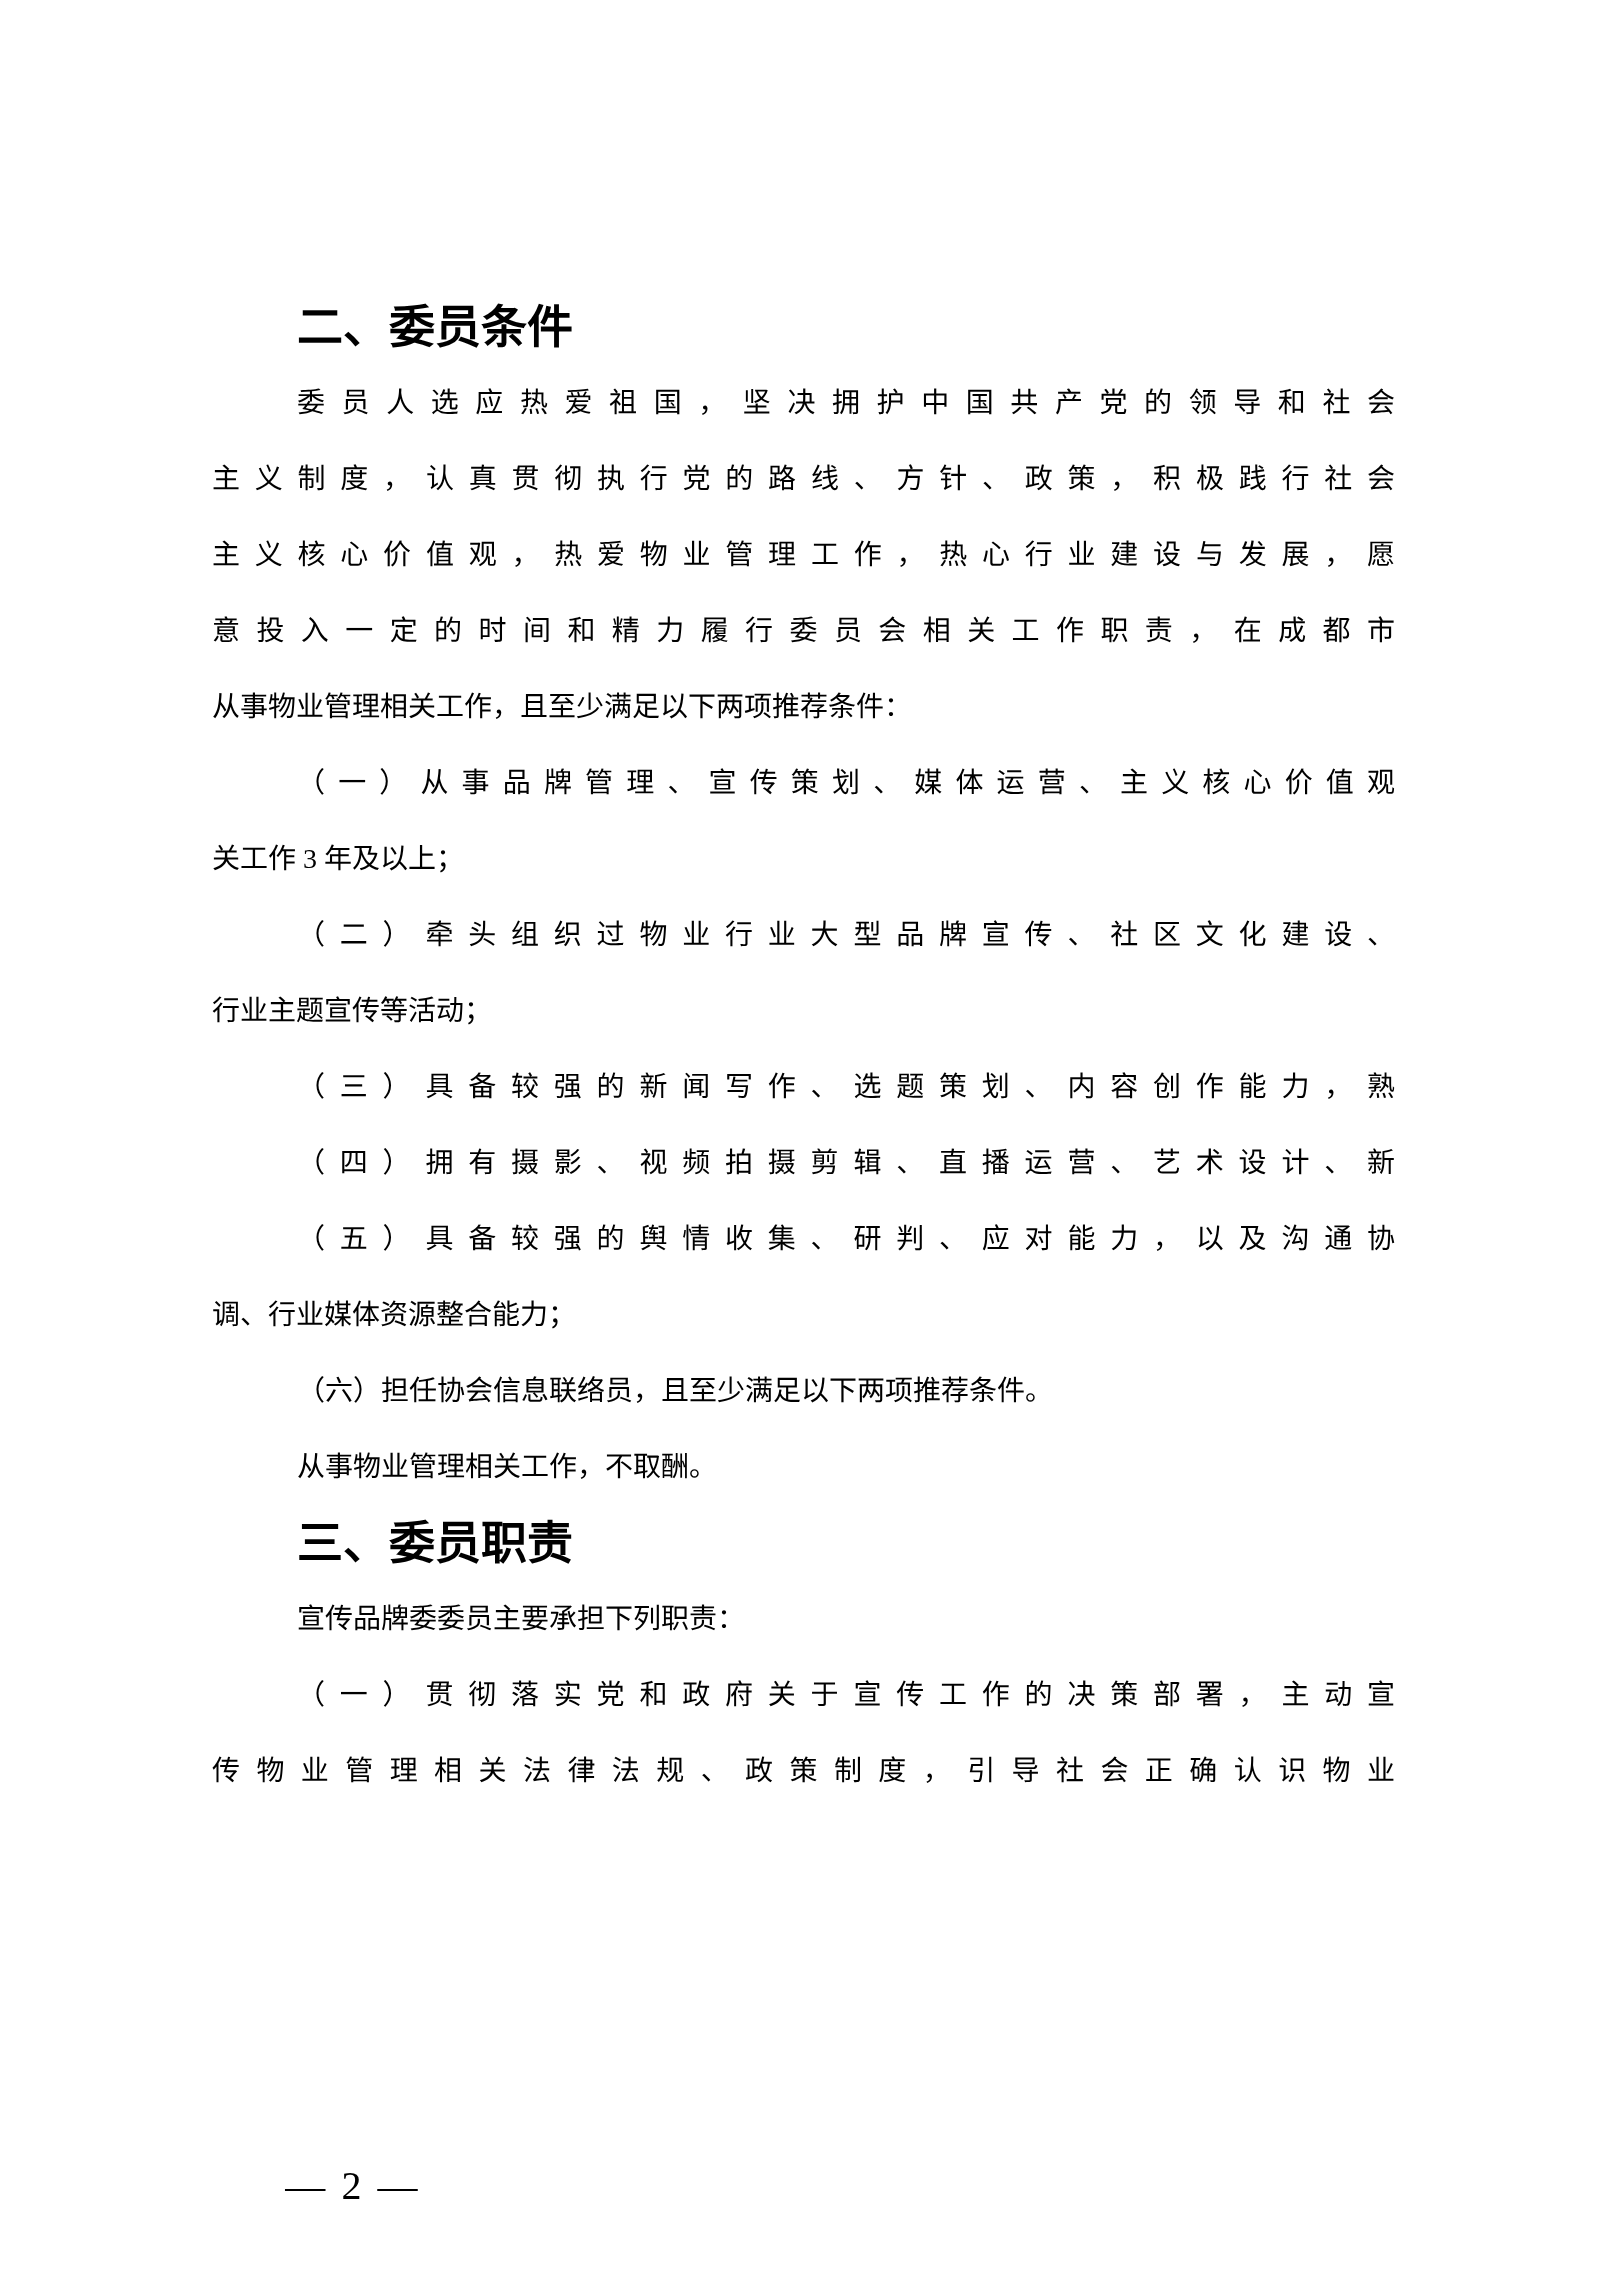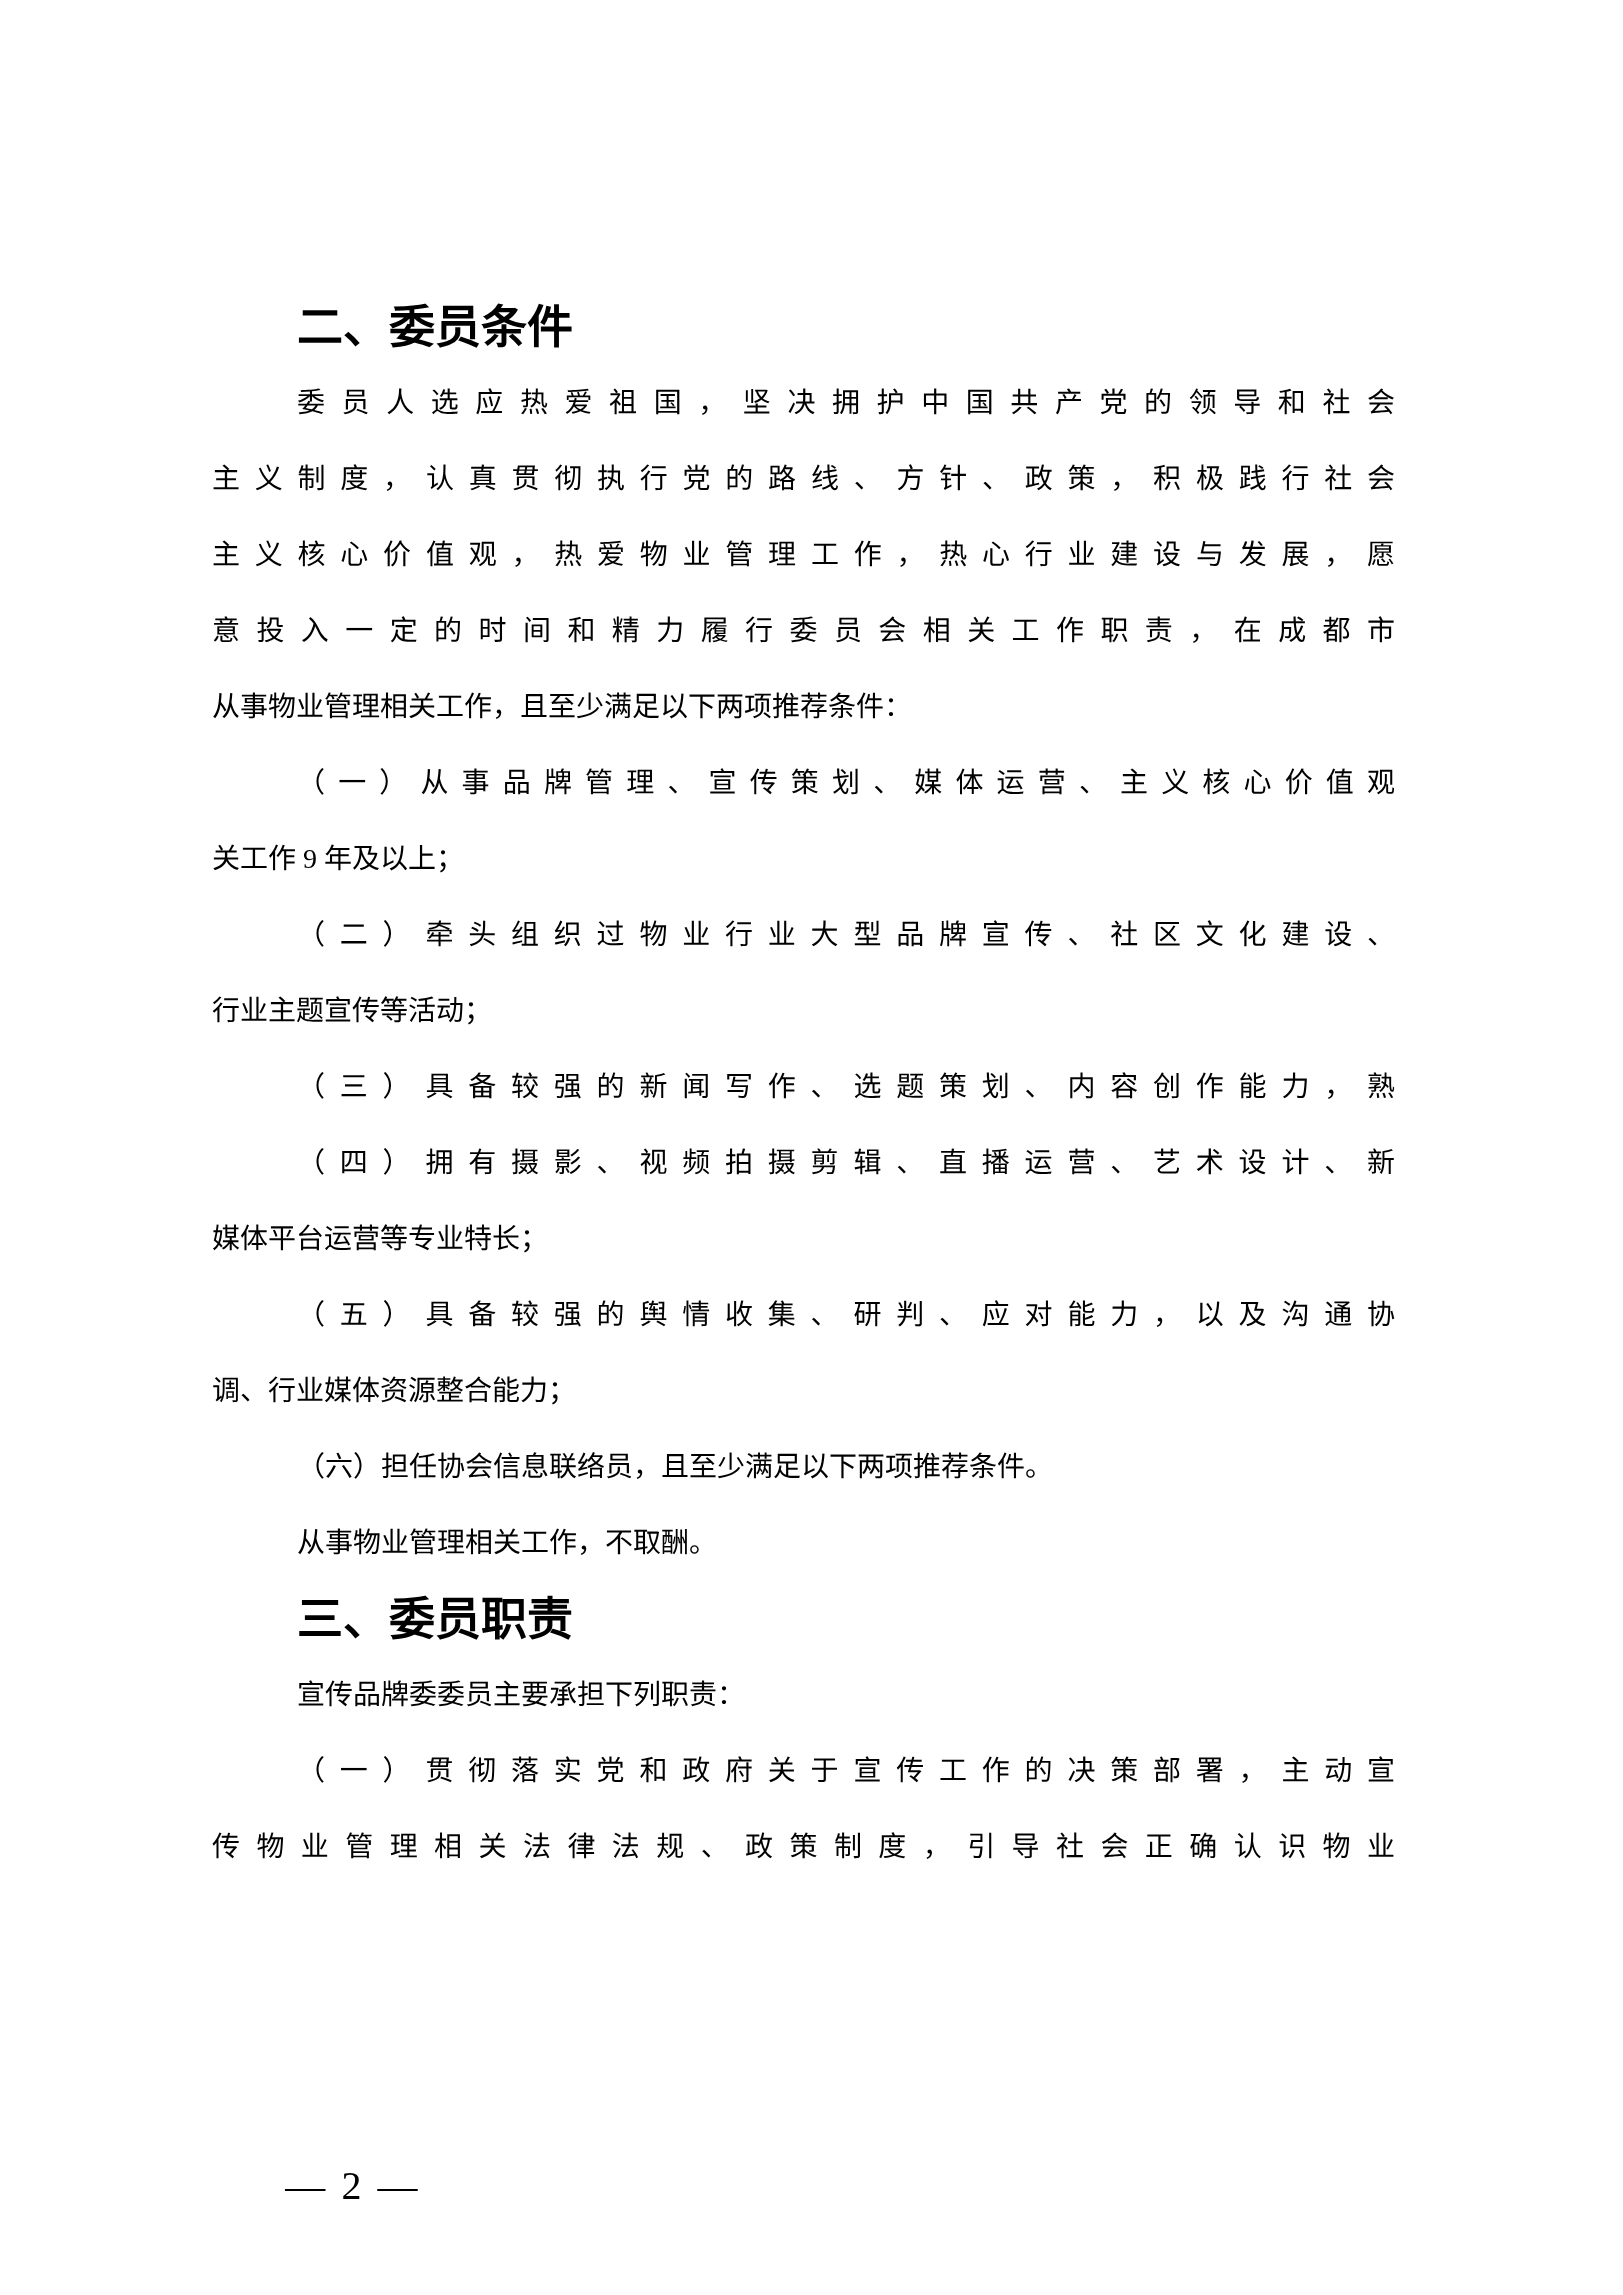"关工作 9 年及以上；" div.line { text: 9 -> 3 }
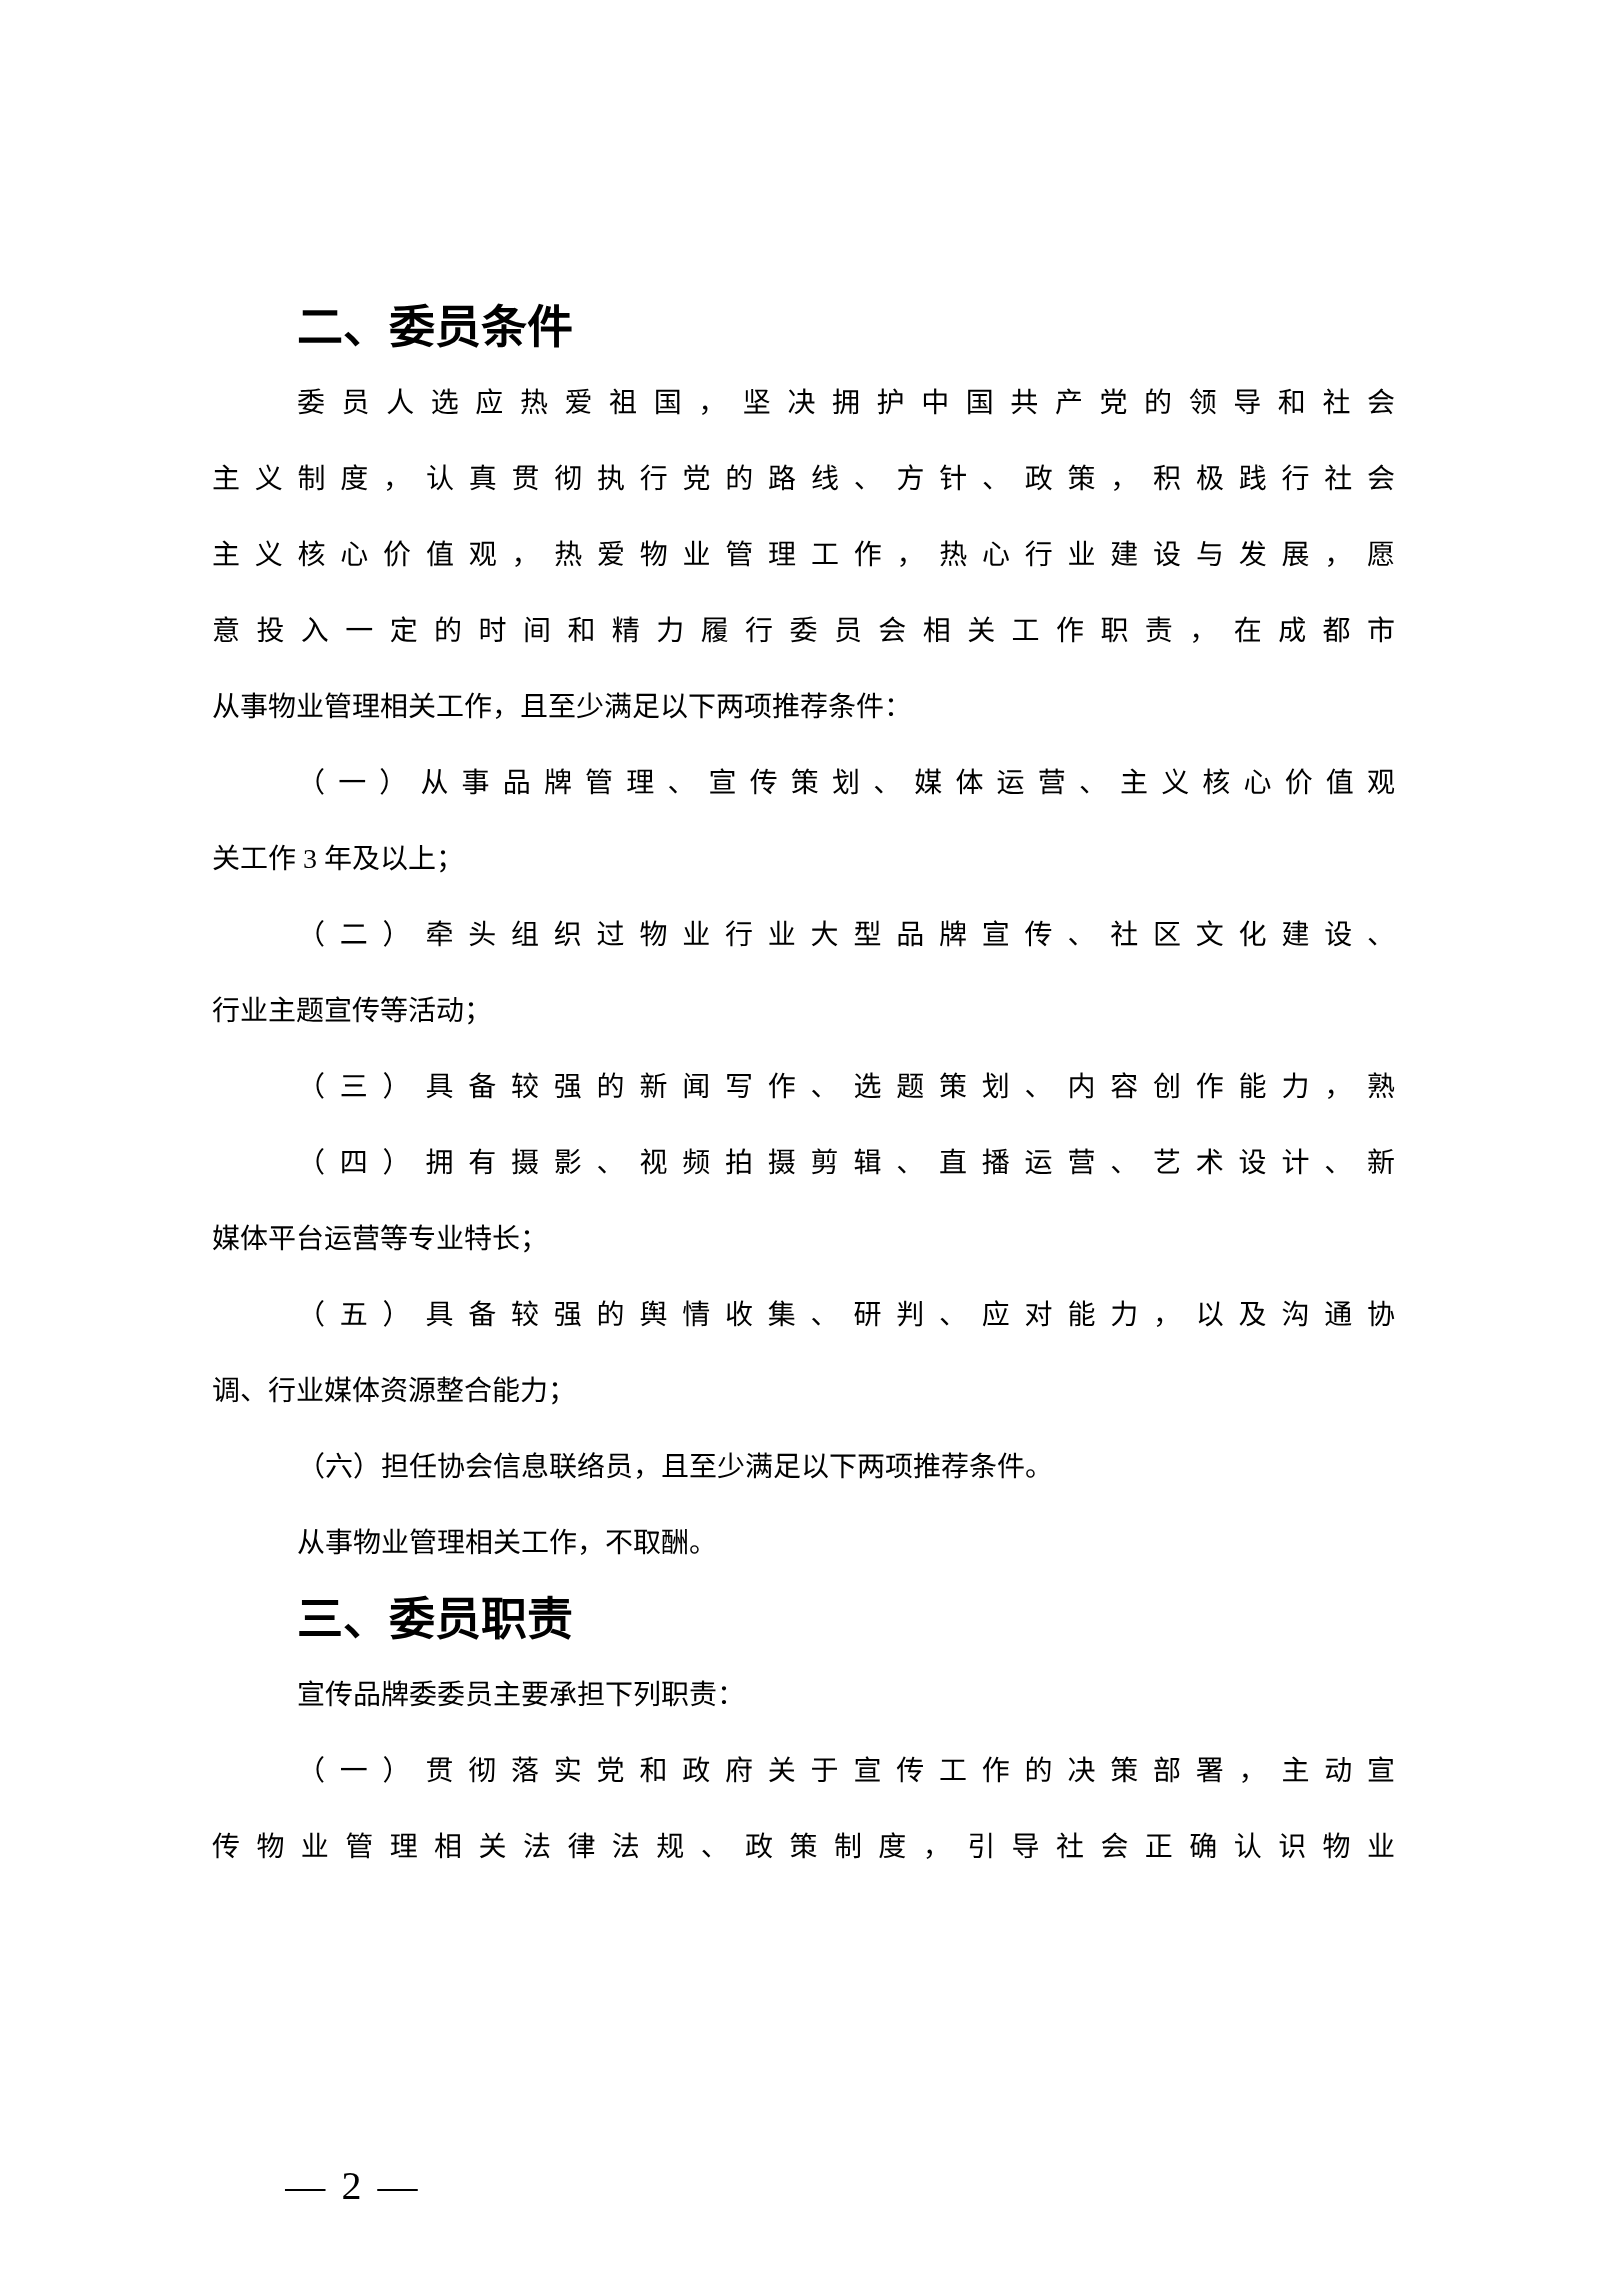"媒体平台运营等专业特长；" div.line { html: <div>媒体平台运营等专业特长；</div> -> none }
